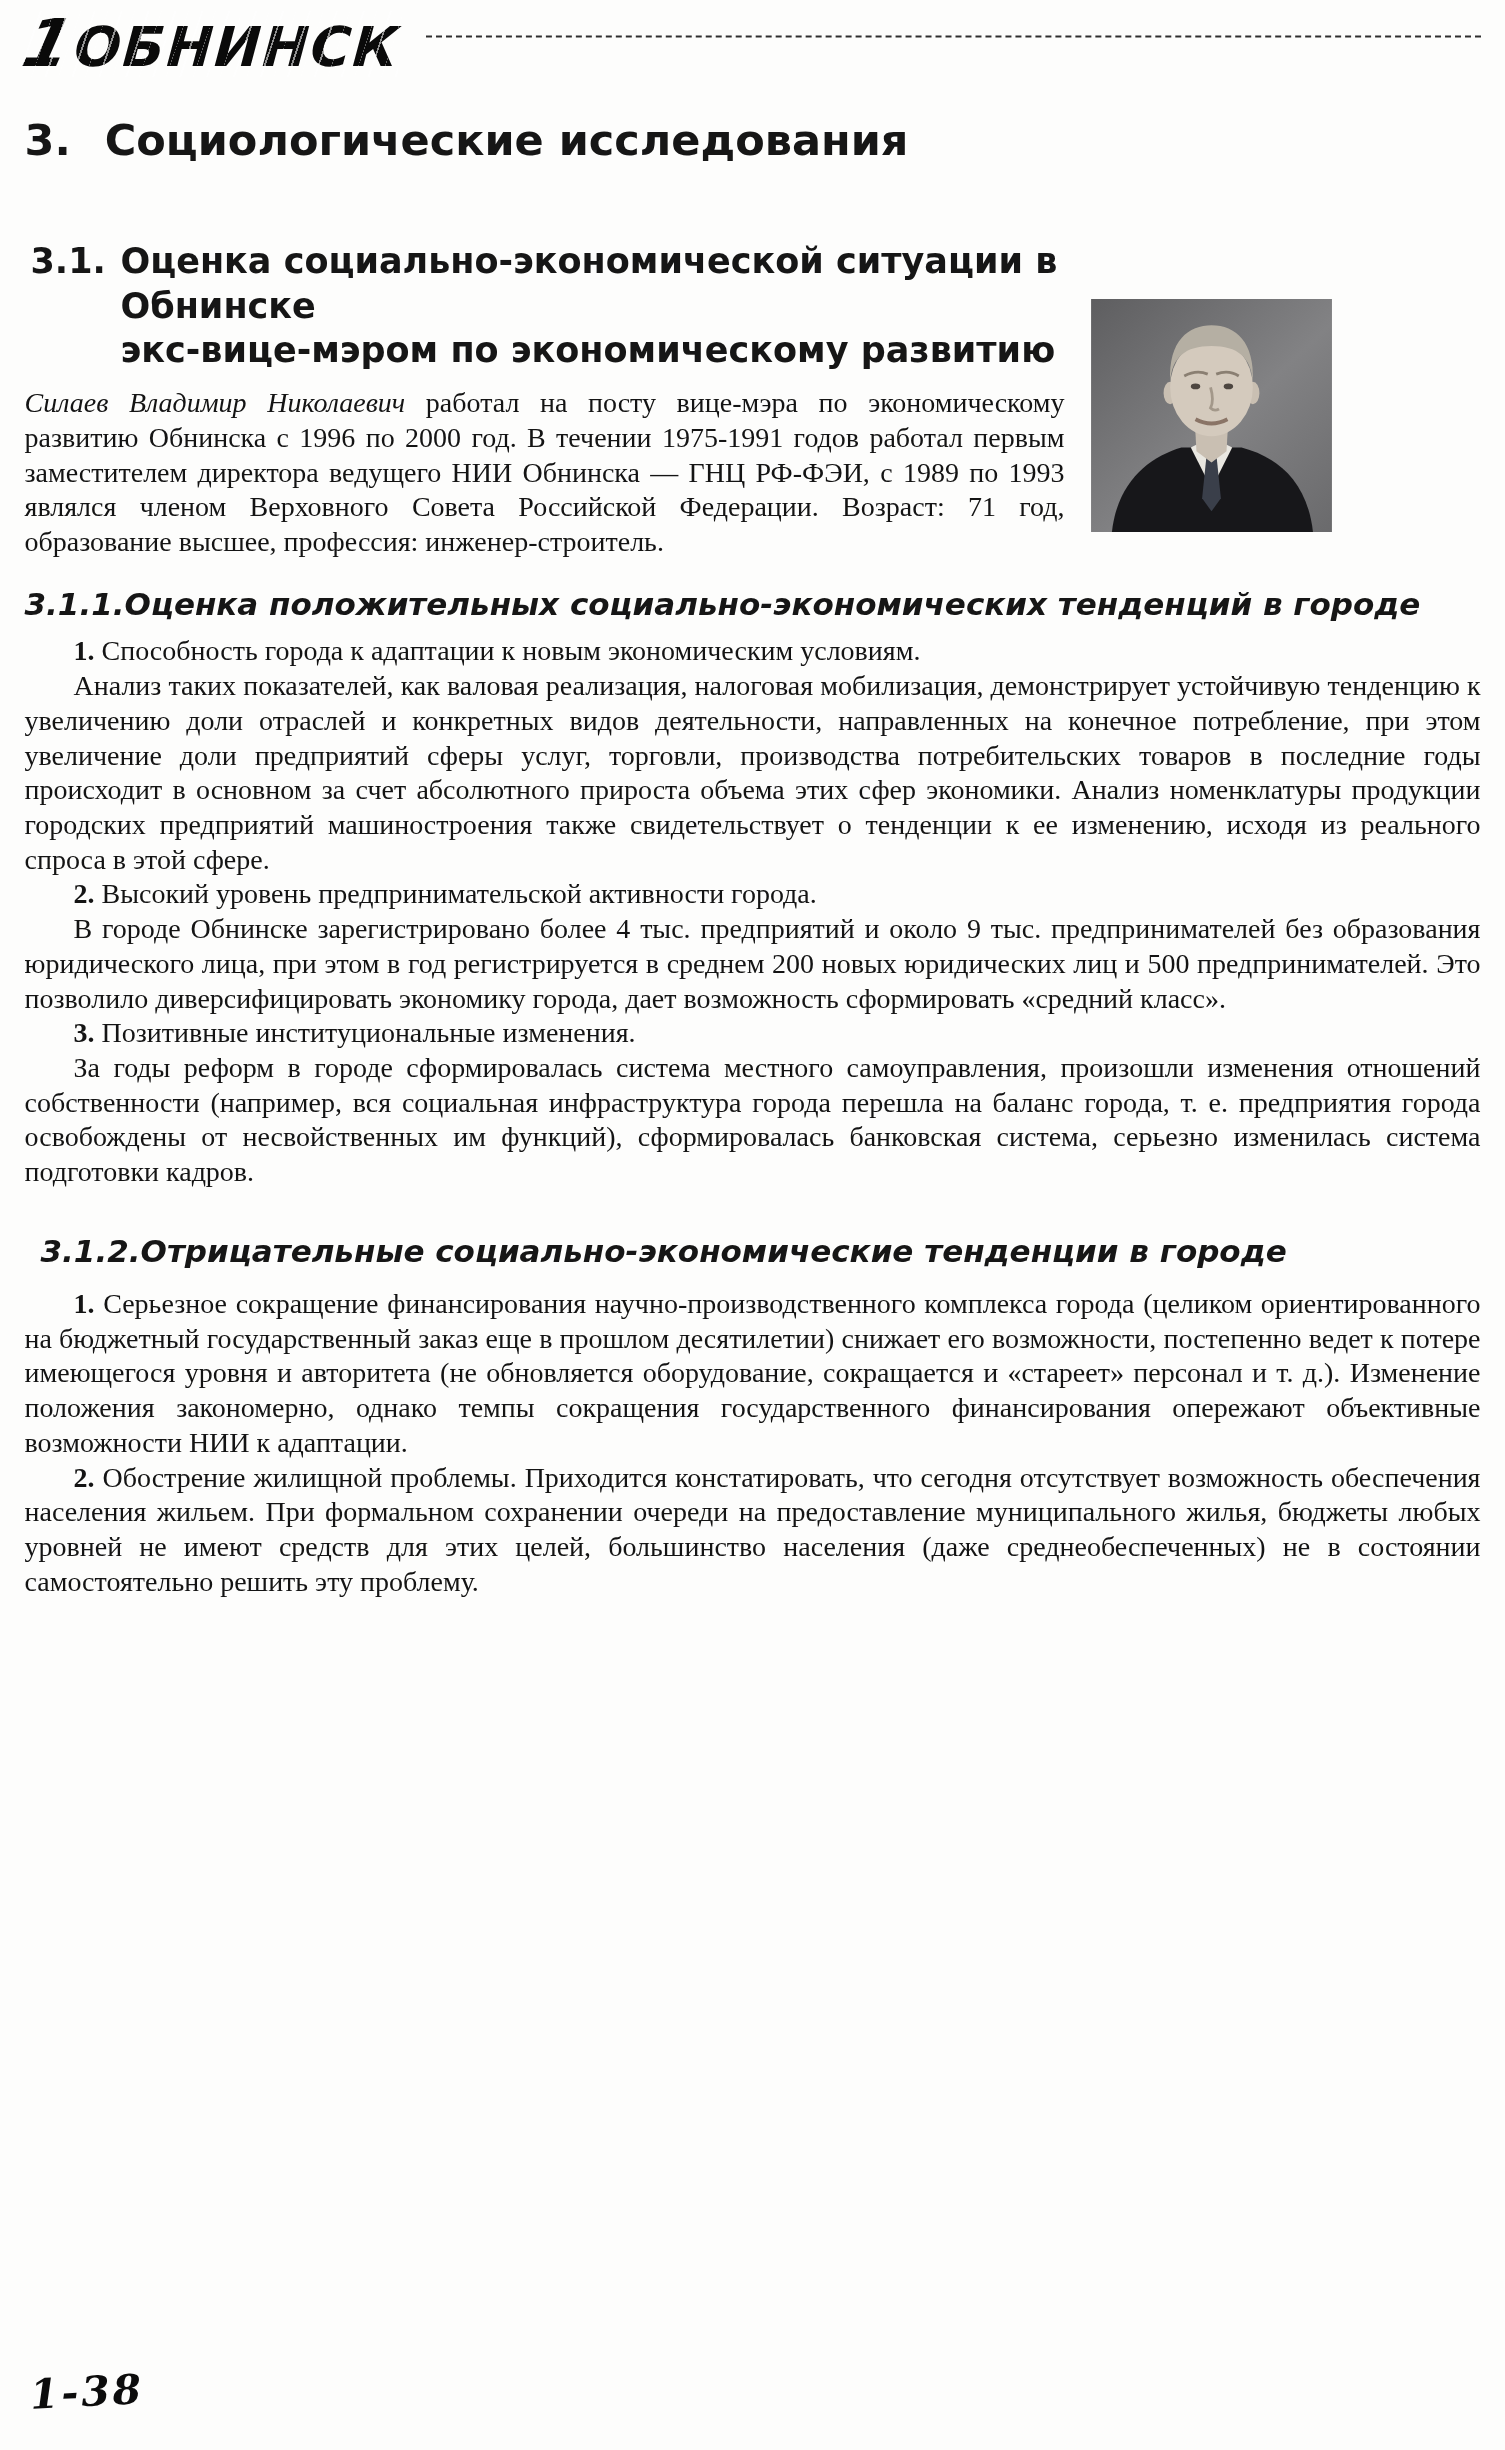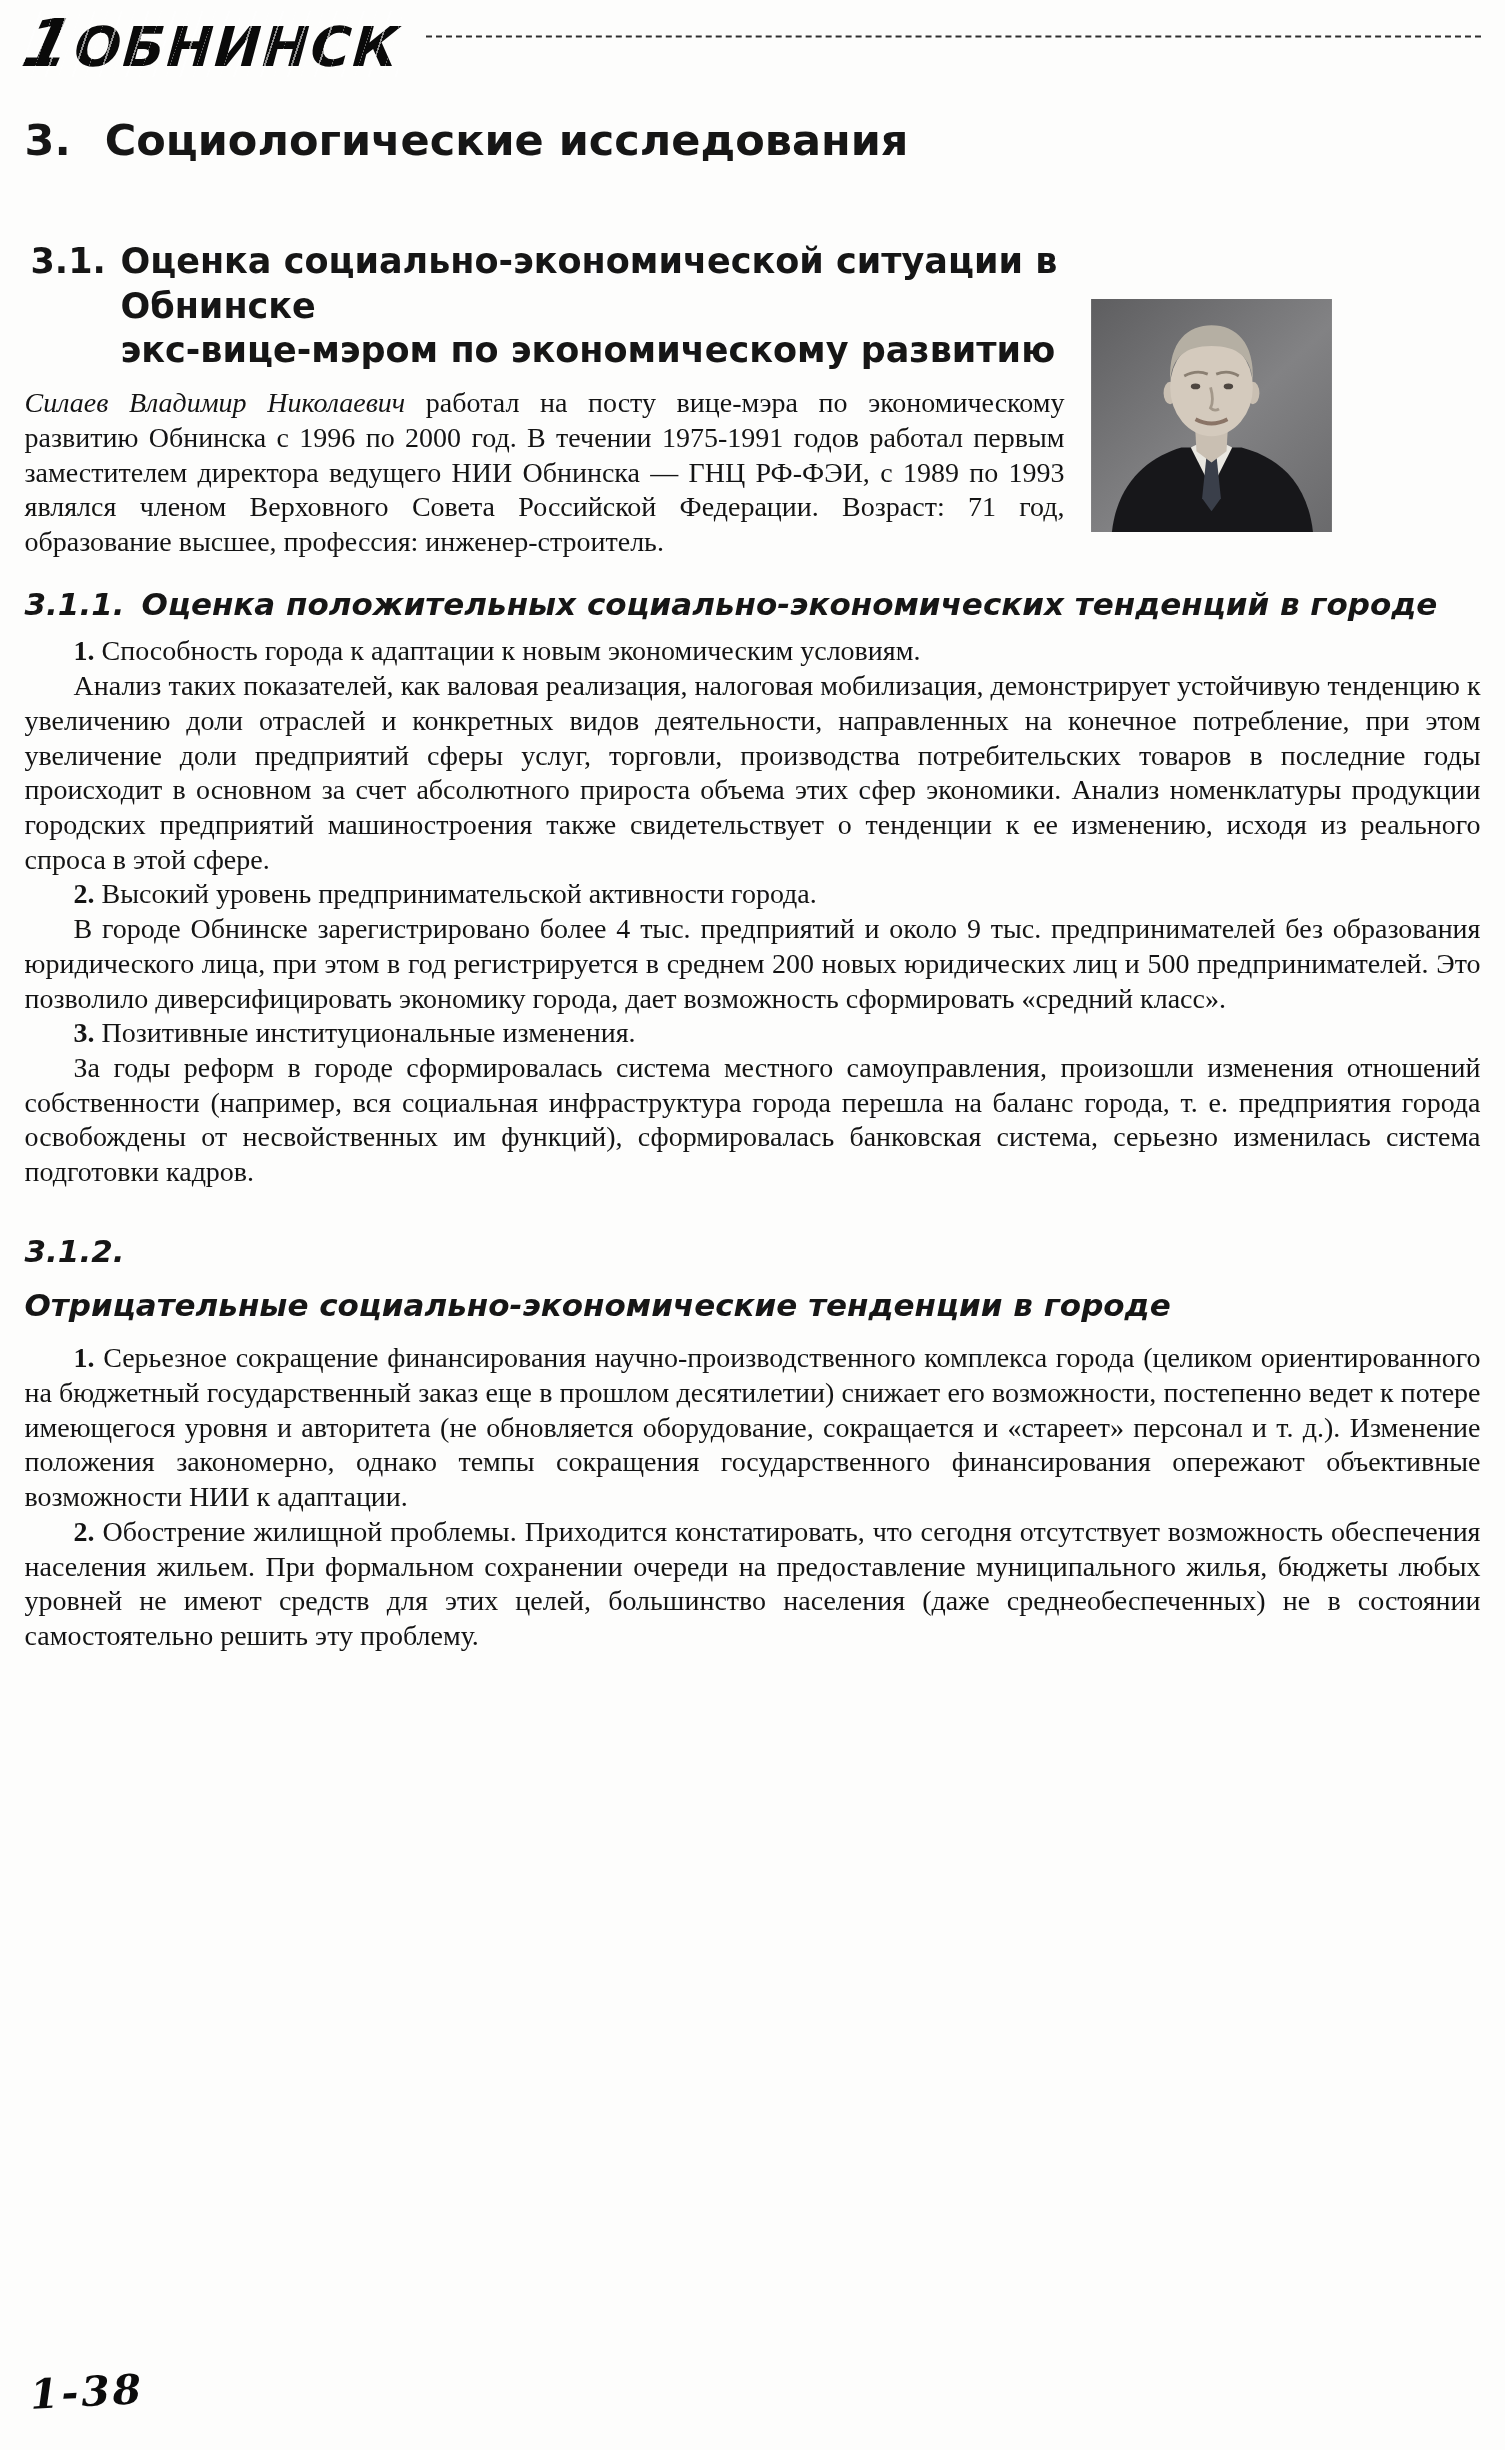"3.1.1." .sub-title { gap: 17px -> 0 }
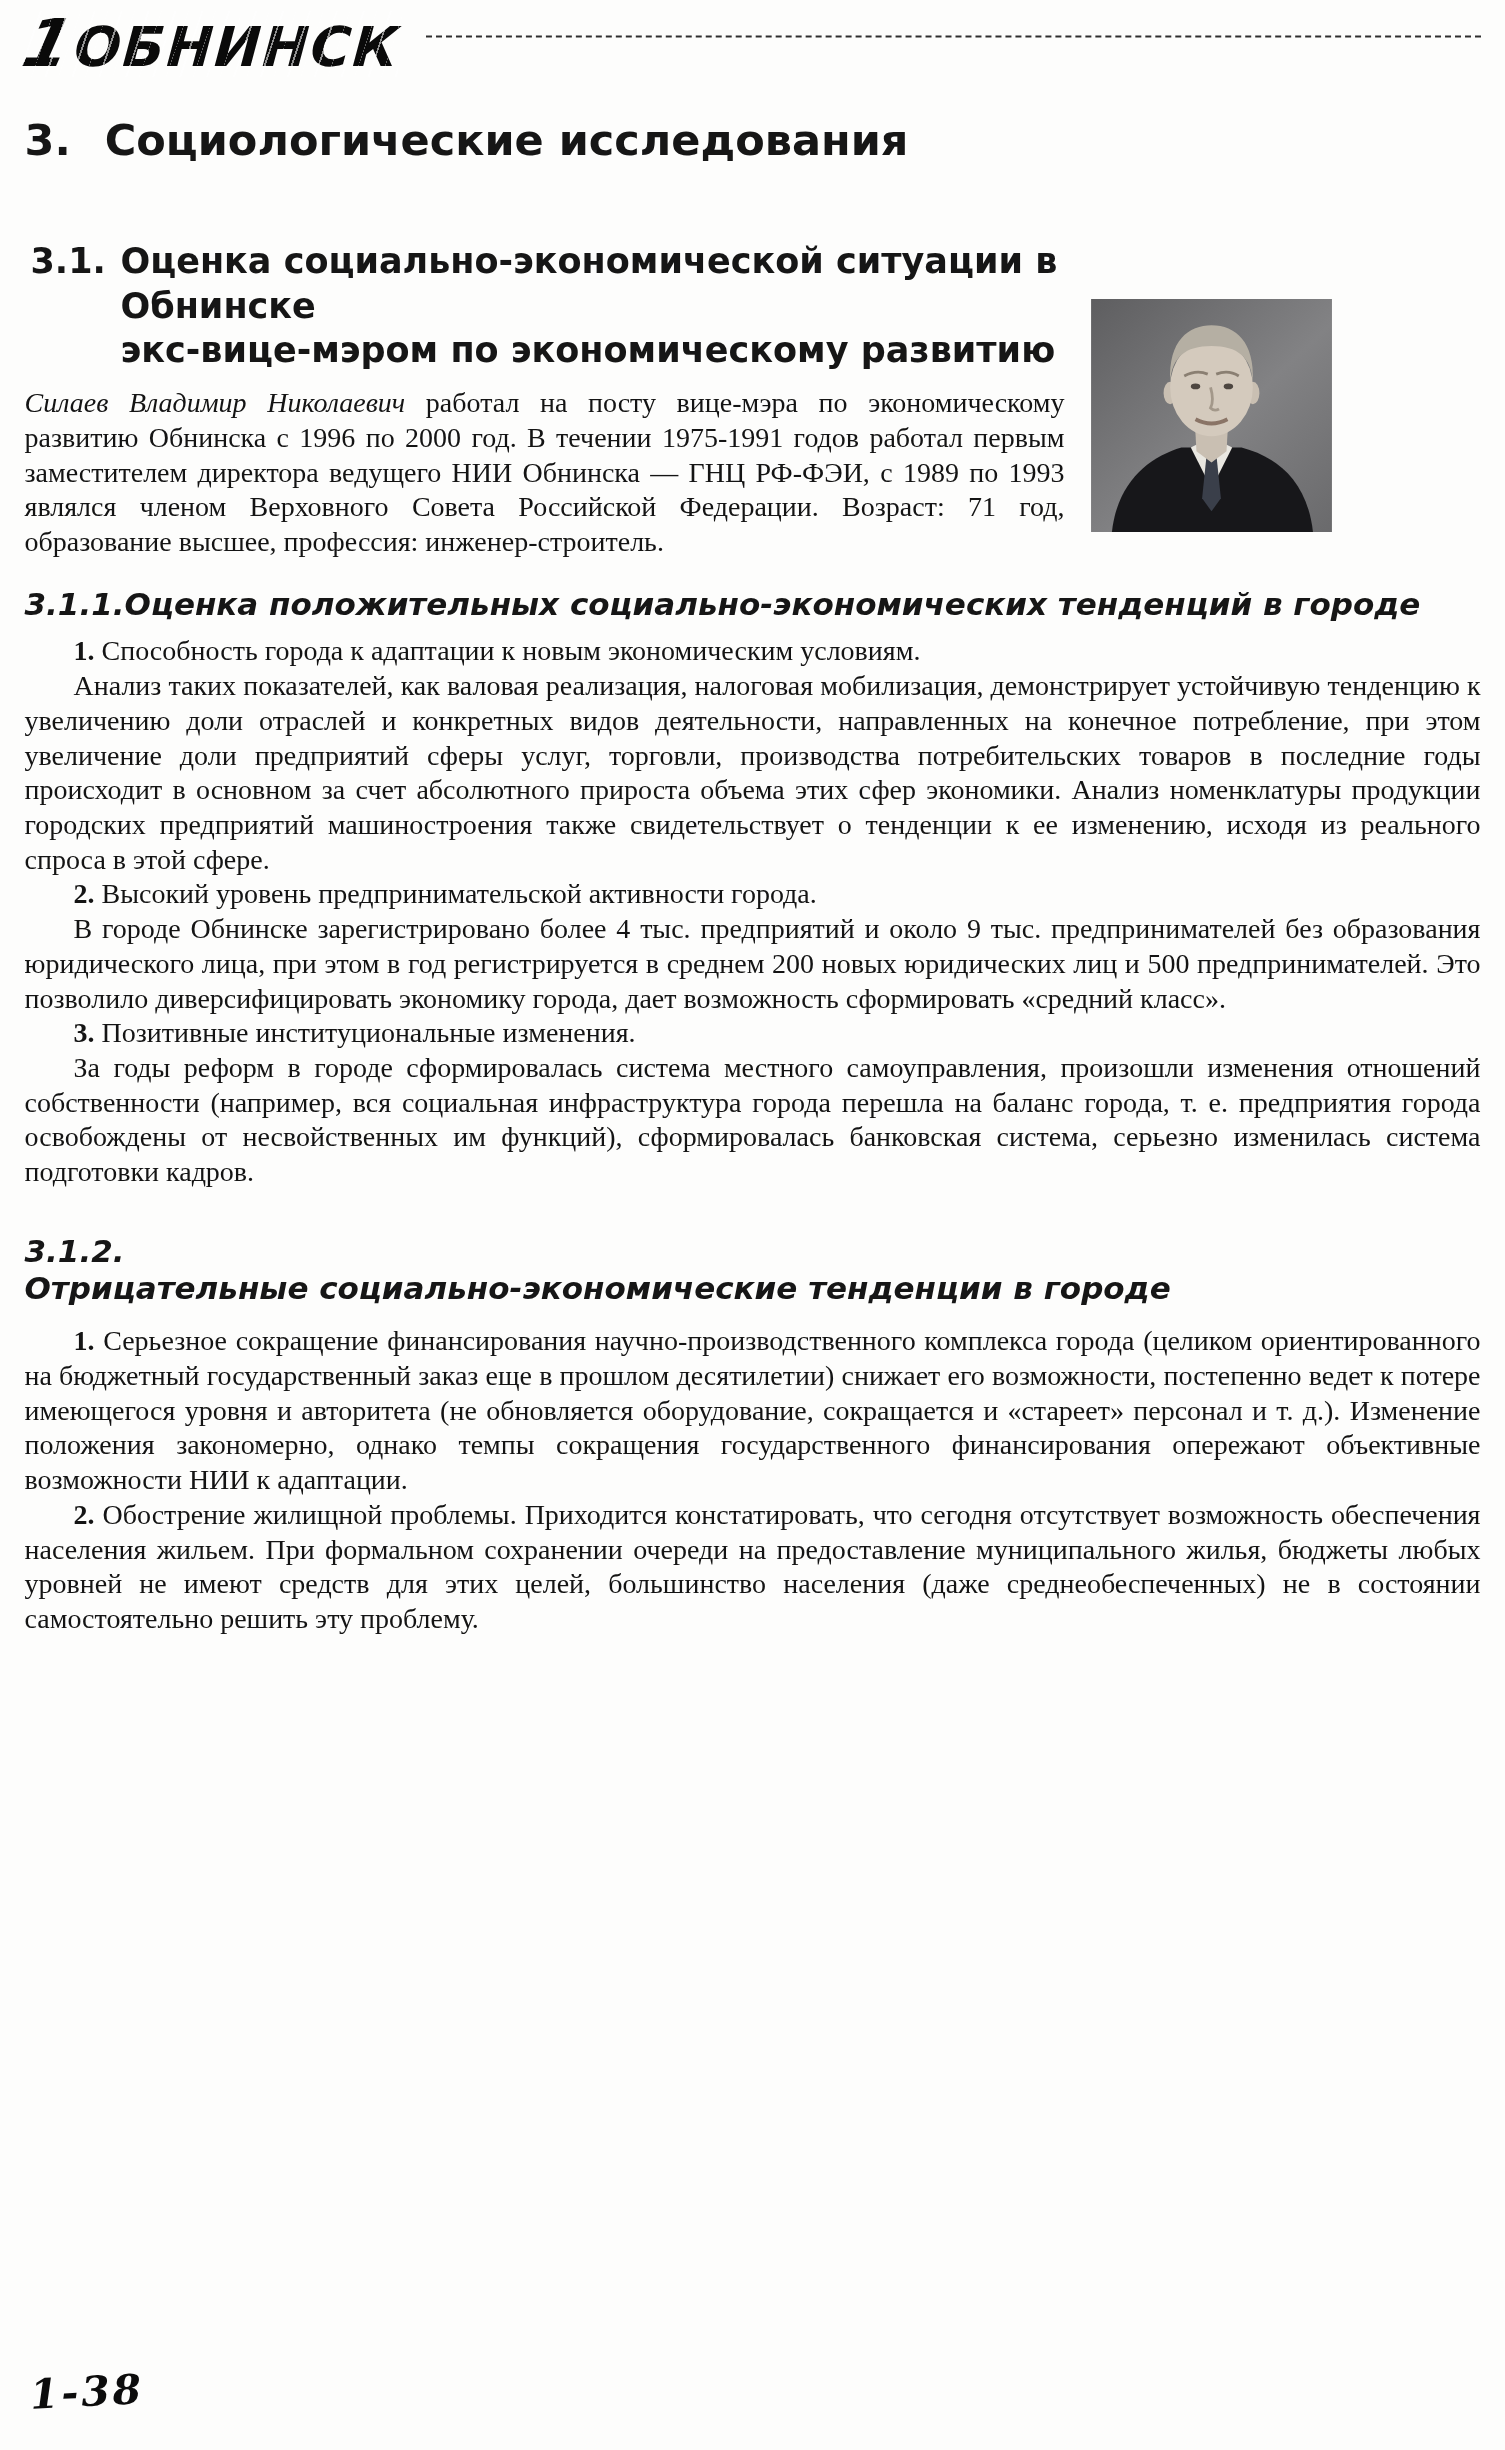"3.1.2." .sub-title.more-space { flex-direction: column -> none; margin: 43px 0 17px 0 -> 43px 0 17px 16px }
